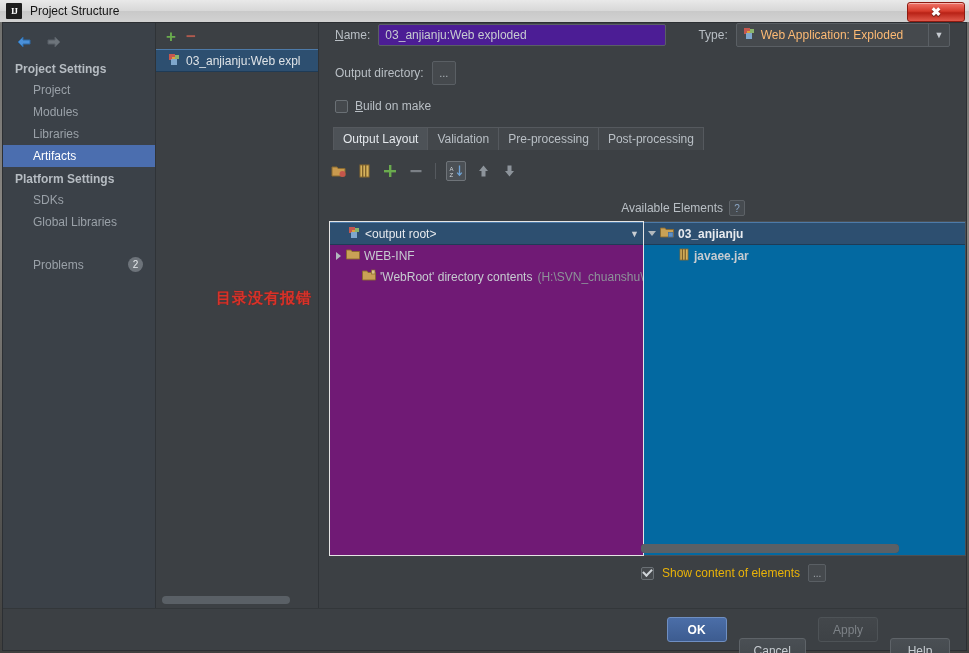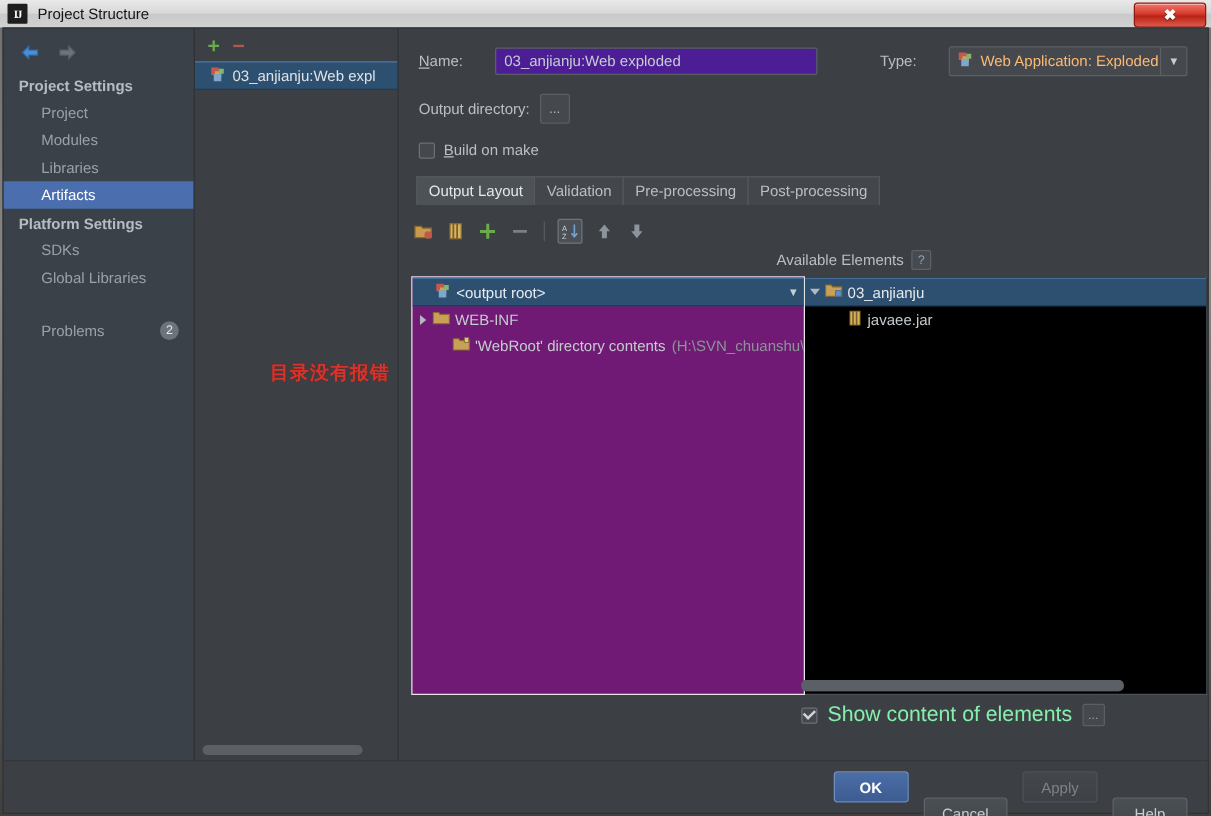"Name:" div.frow { gap: 18px -> none; margin-top: 14px -> none }
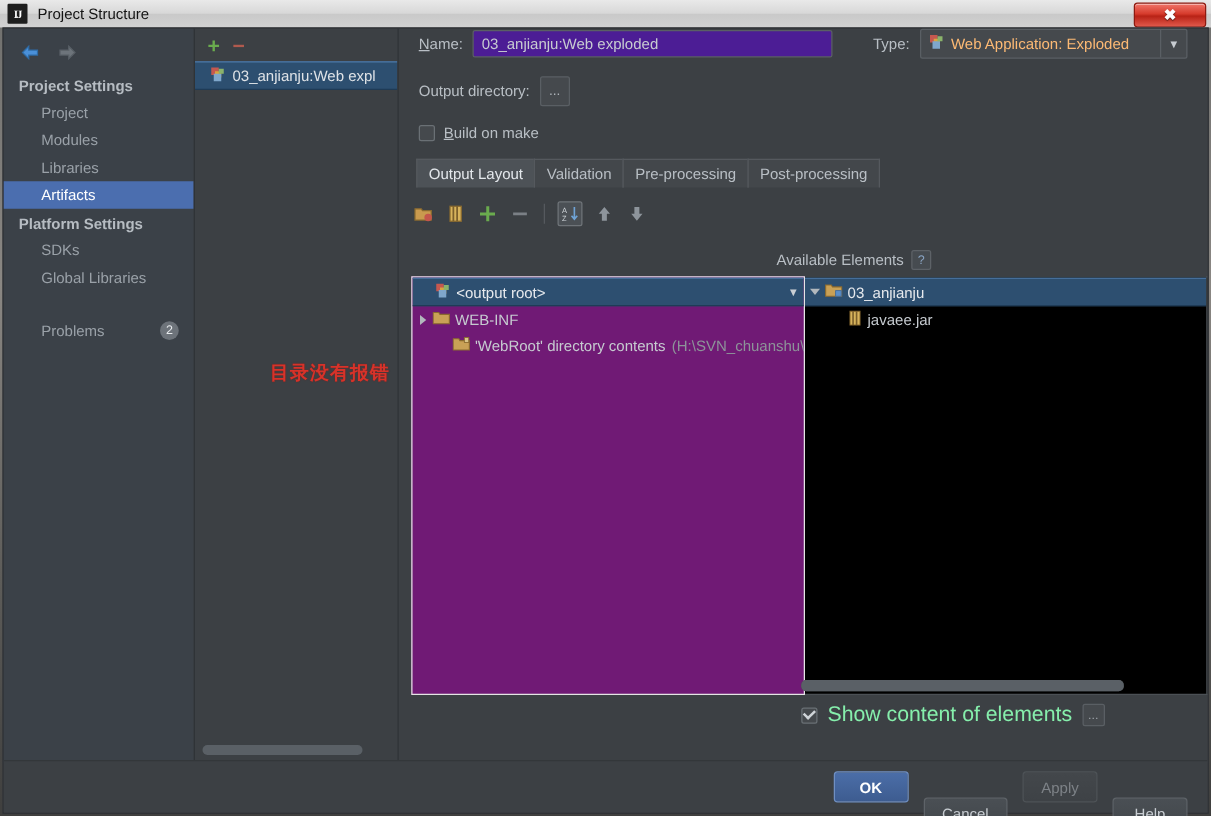"03_anjianju" .tree-right { background: #000000 -> #0369a1; font-weight: none -> bold }
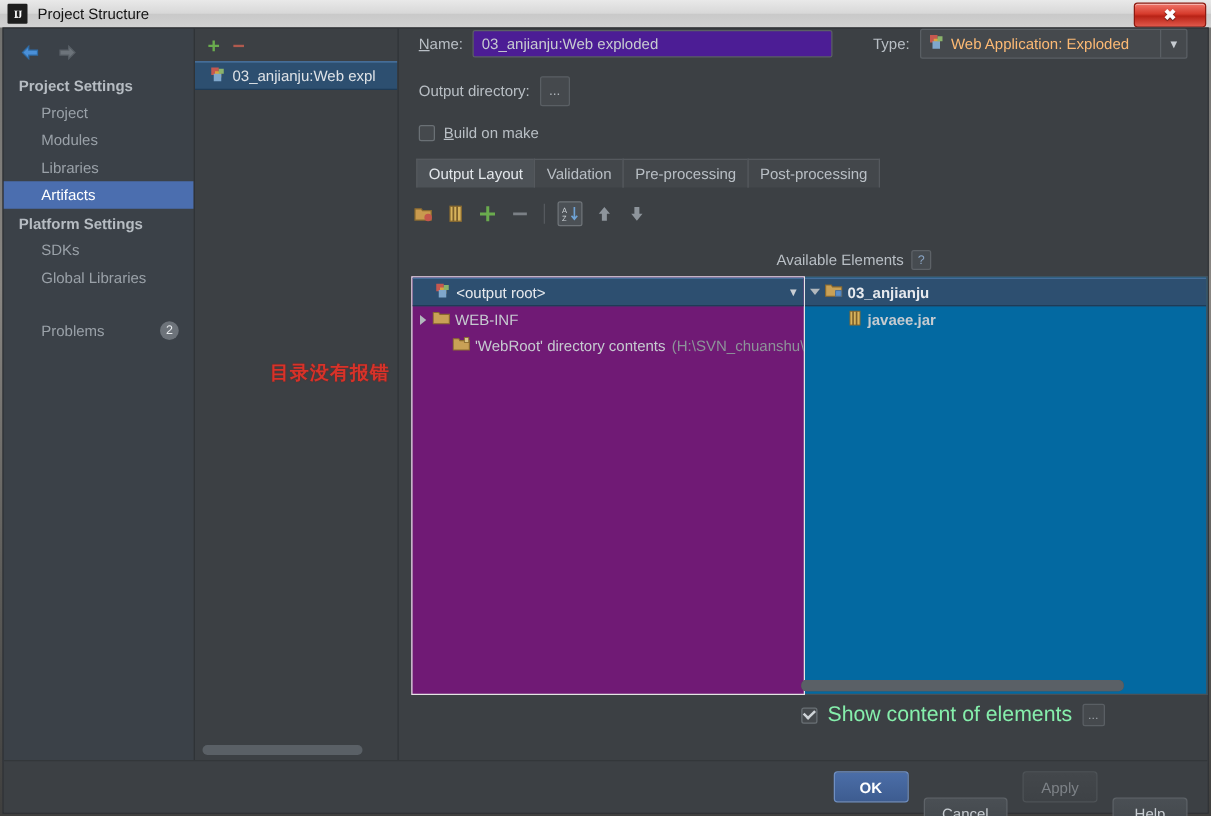"Show content of elements" .show-content-row .lbl { color: #86efac -> #eab308; font-size: 17px -> 12px }
